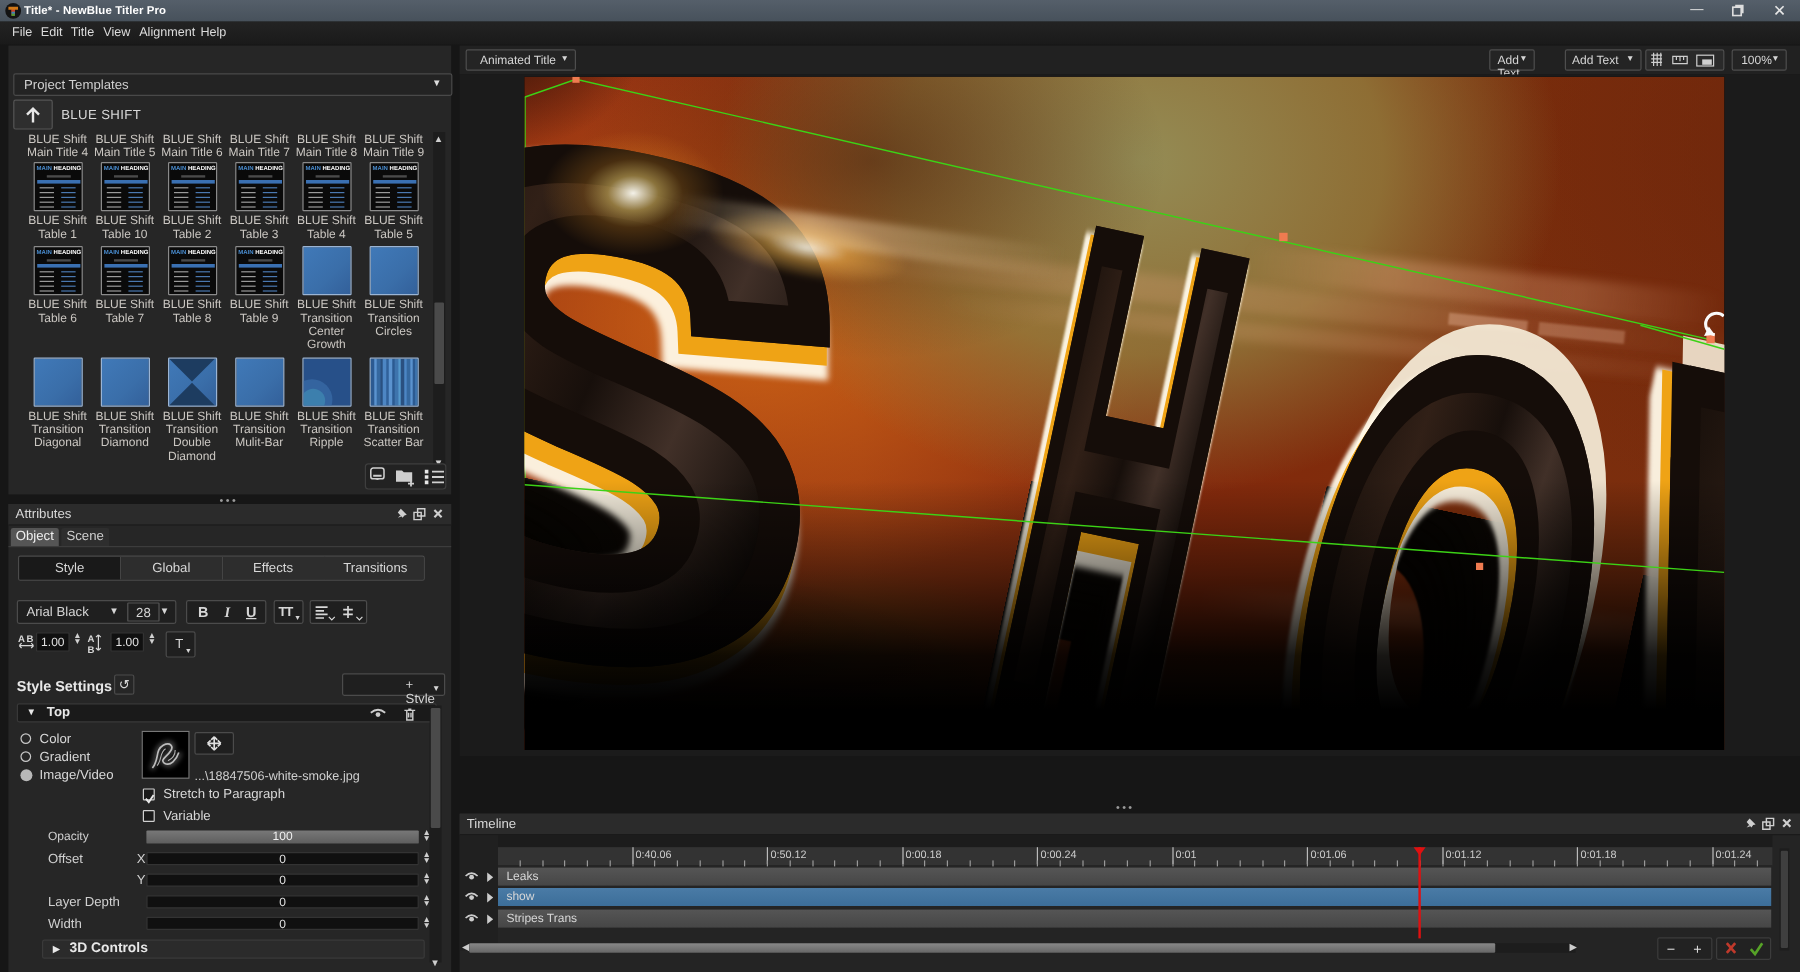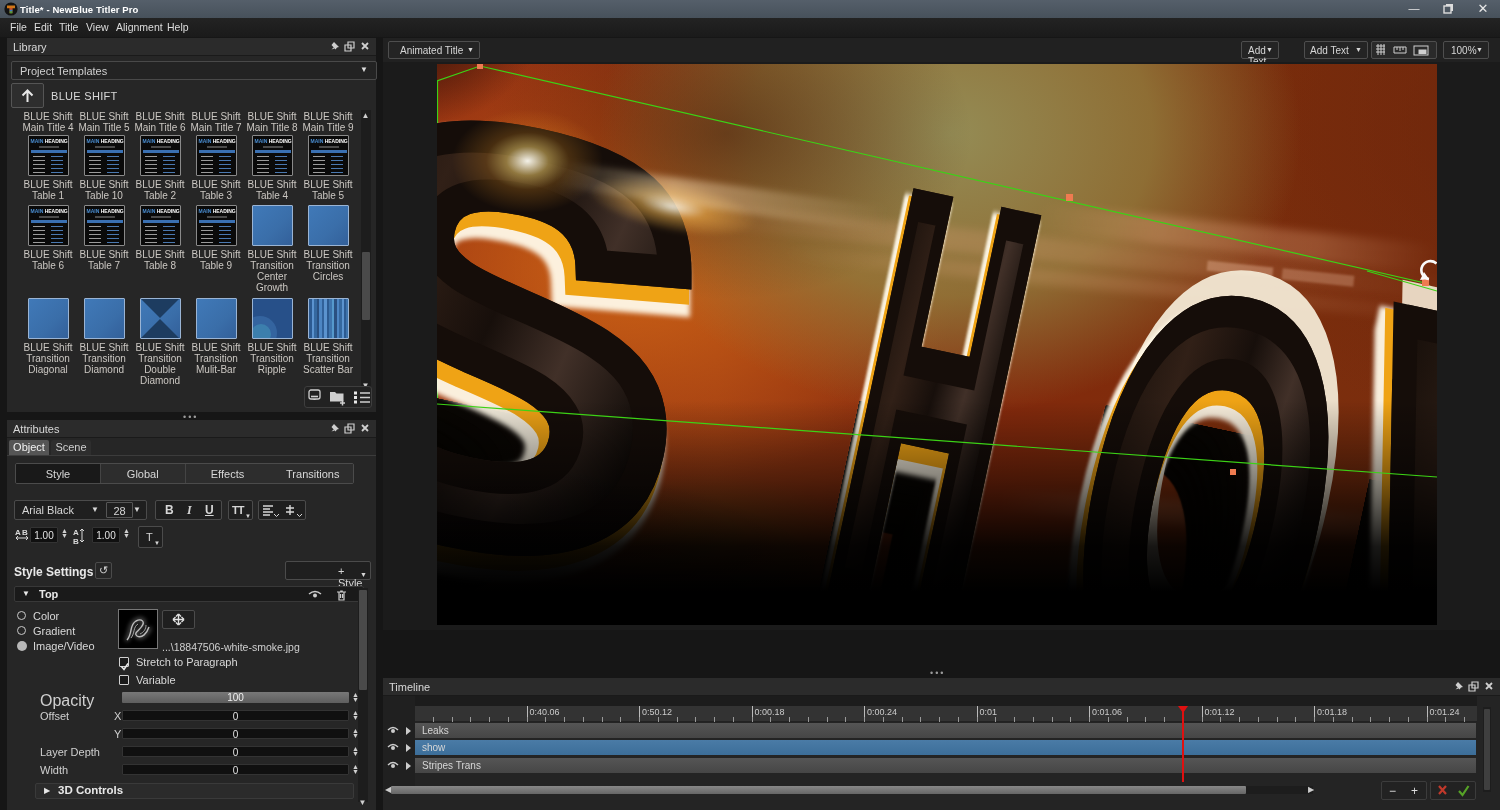"Library" div.phead { html: <div> <div>Library</div> <svg> <path></path> <path></path> <path></path> </svg> </div> -> none }
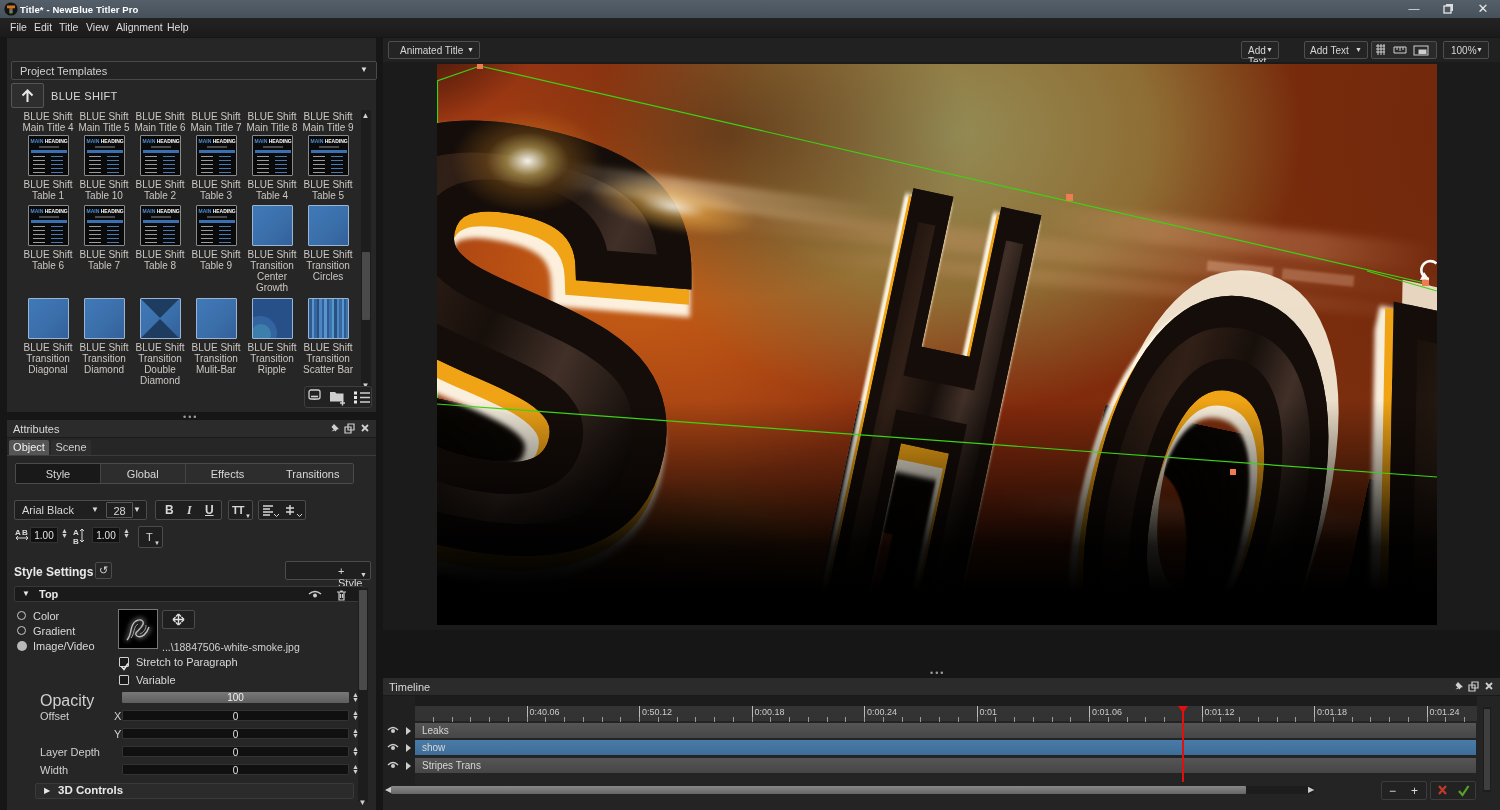"Opacity" div { font-size: 16px -> 10px }
